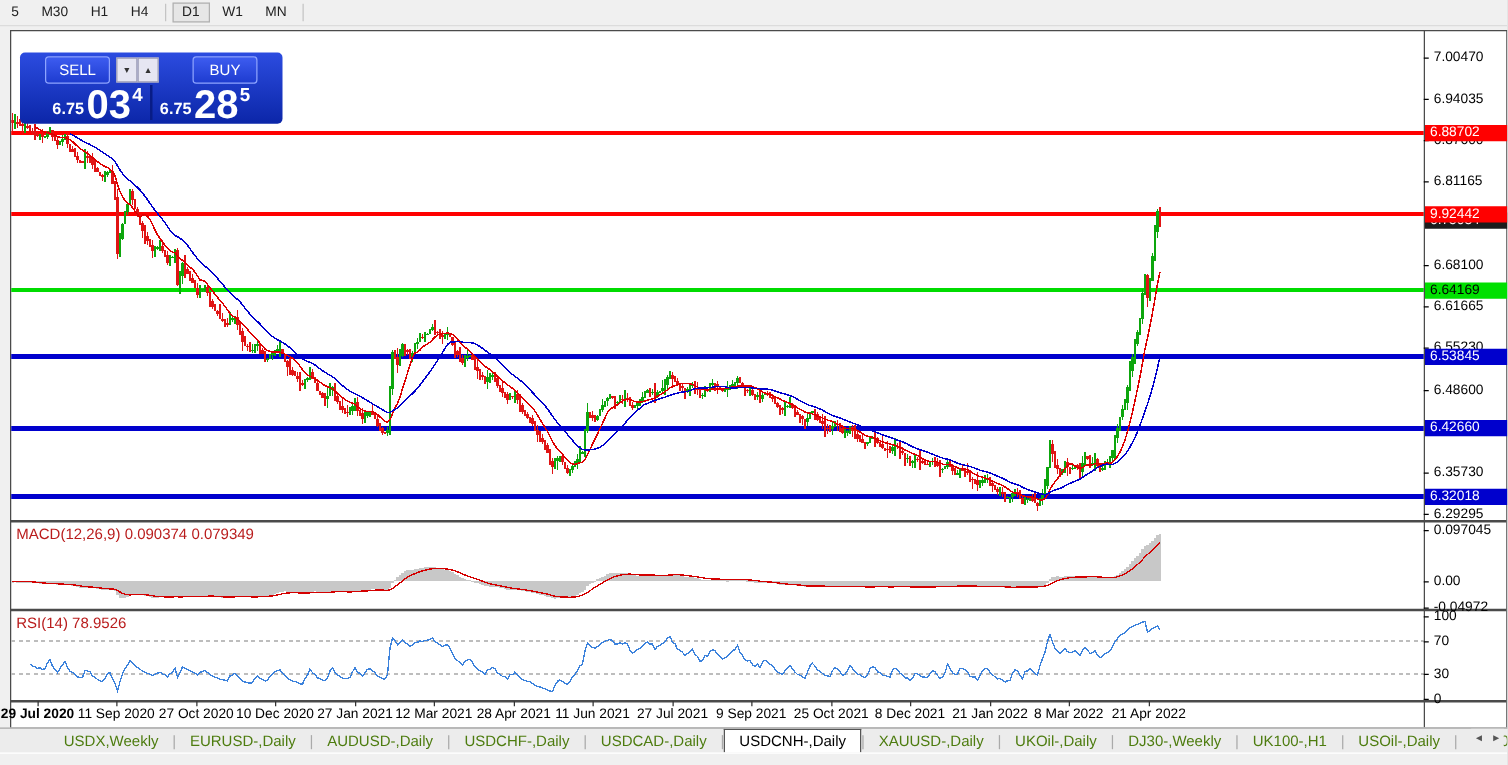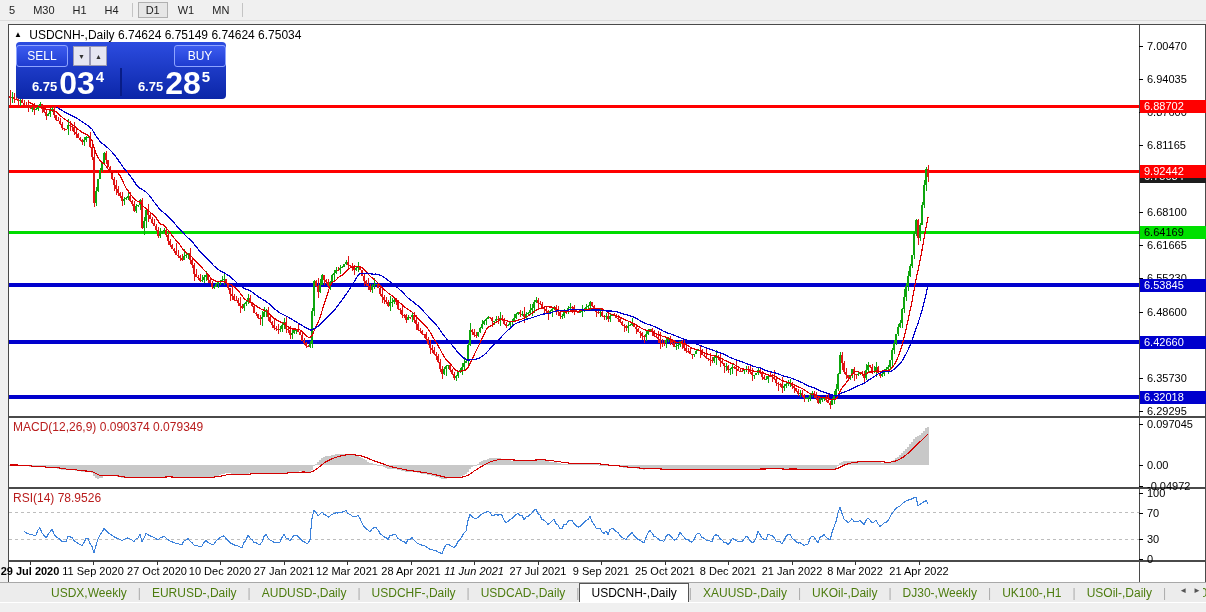"▲ USDCNH-,Daily 6.74624 6.75149 6.74624" div.title { html: <div> <span>▲</span> <span>USDCNH-,Daily</span> <span>6.74624 6.75149 6.74624 6.75034</span> </div> -> none }
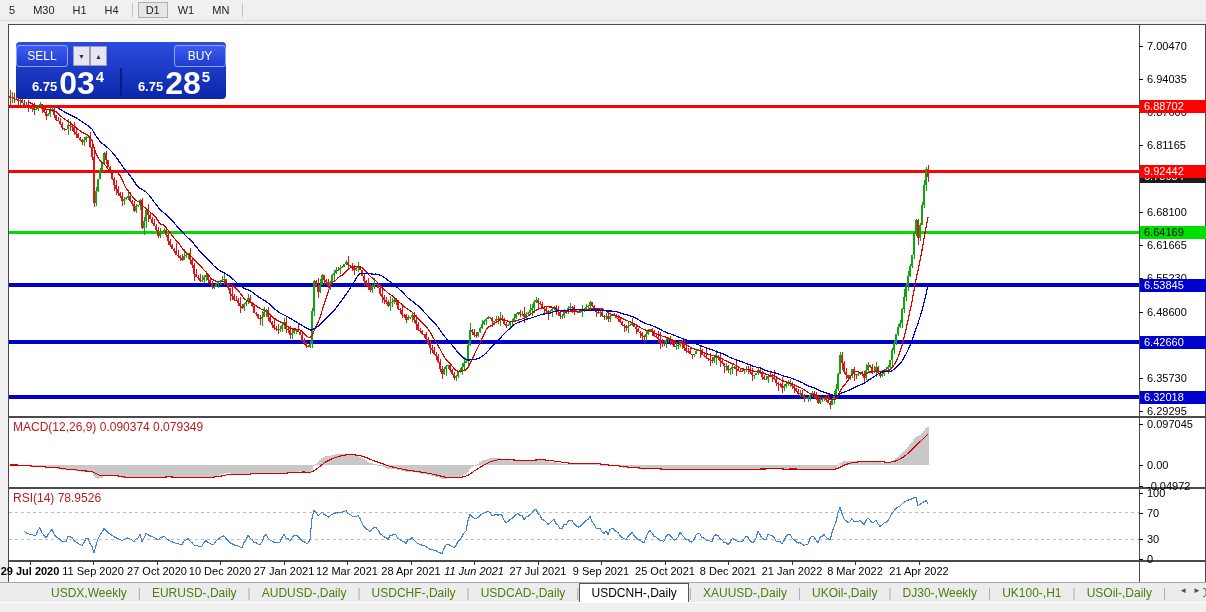"SELL" .qpanel { padding: 3px 0 -> 3px 20px }
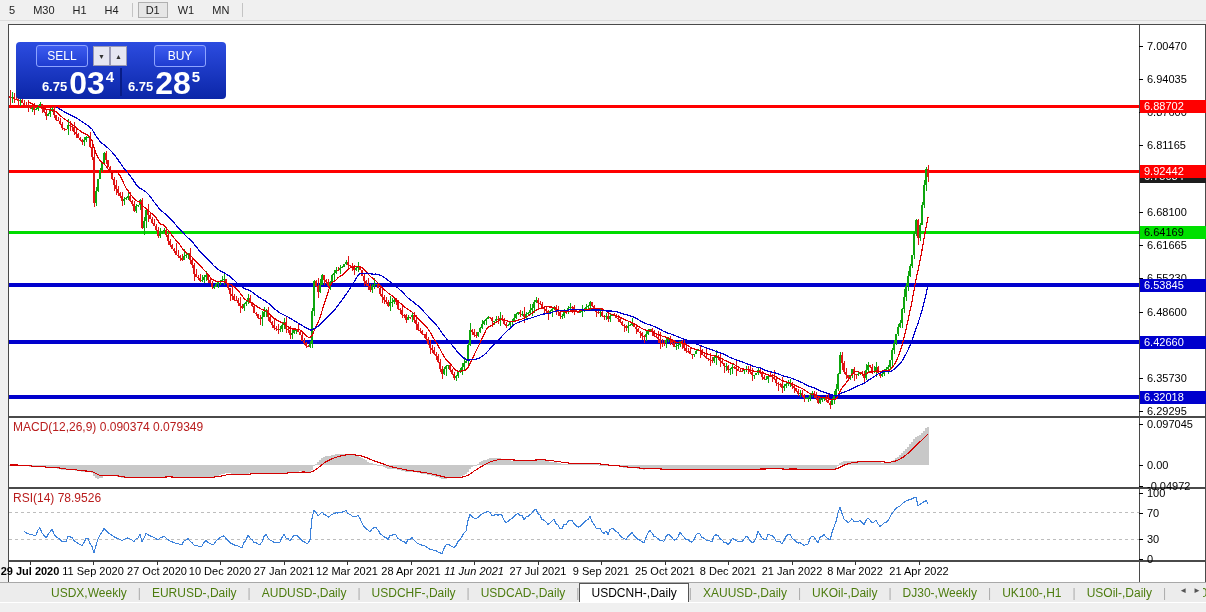"11 Jun 2021" div.datelab { font-style: italic -> none }
